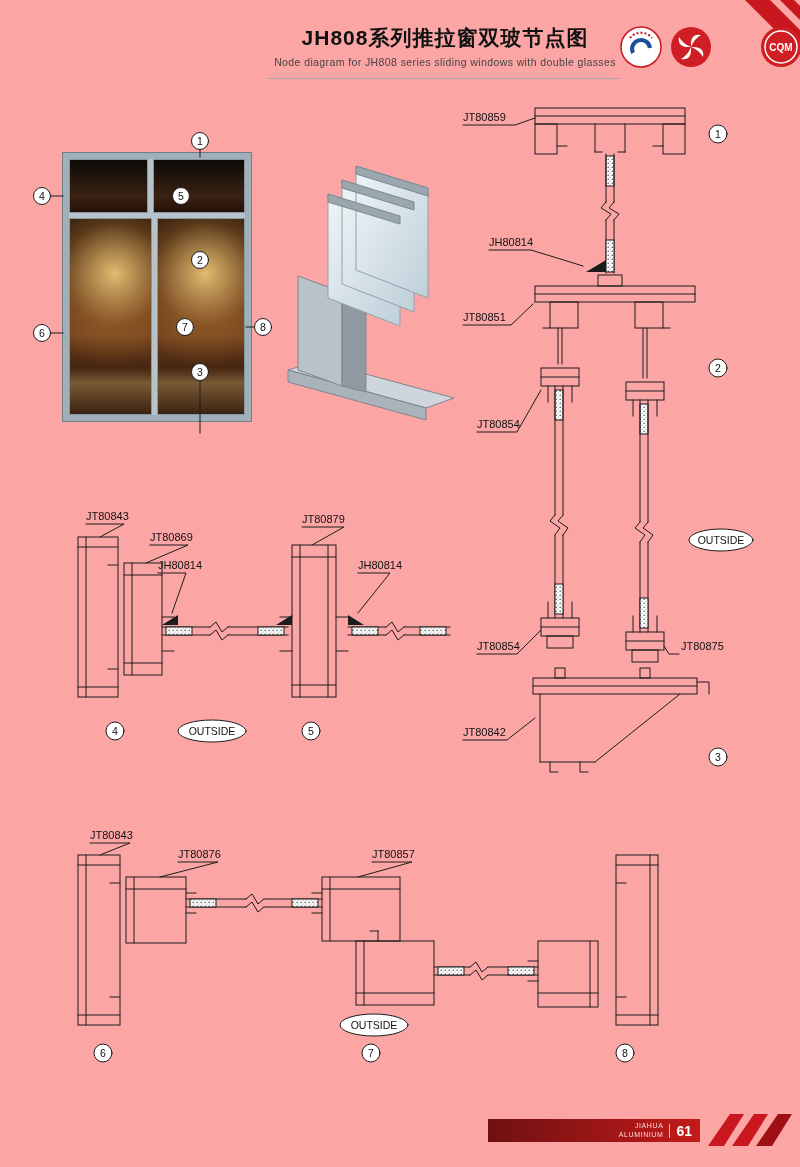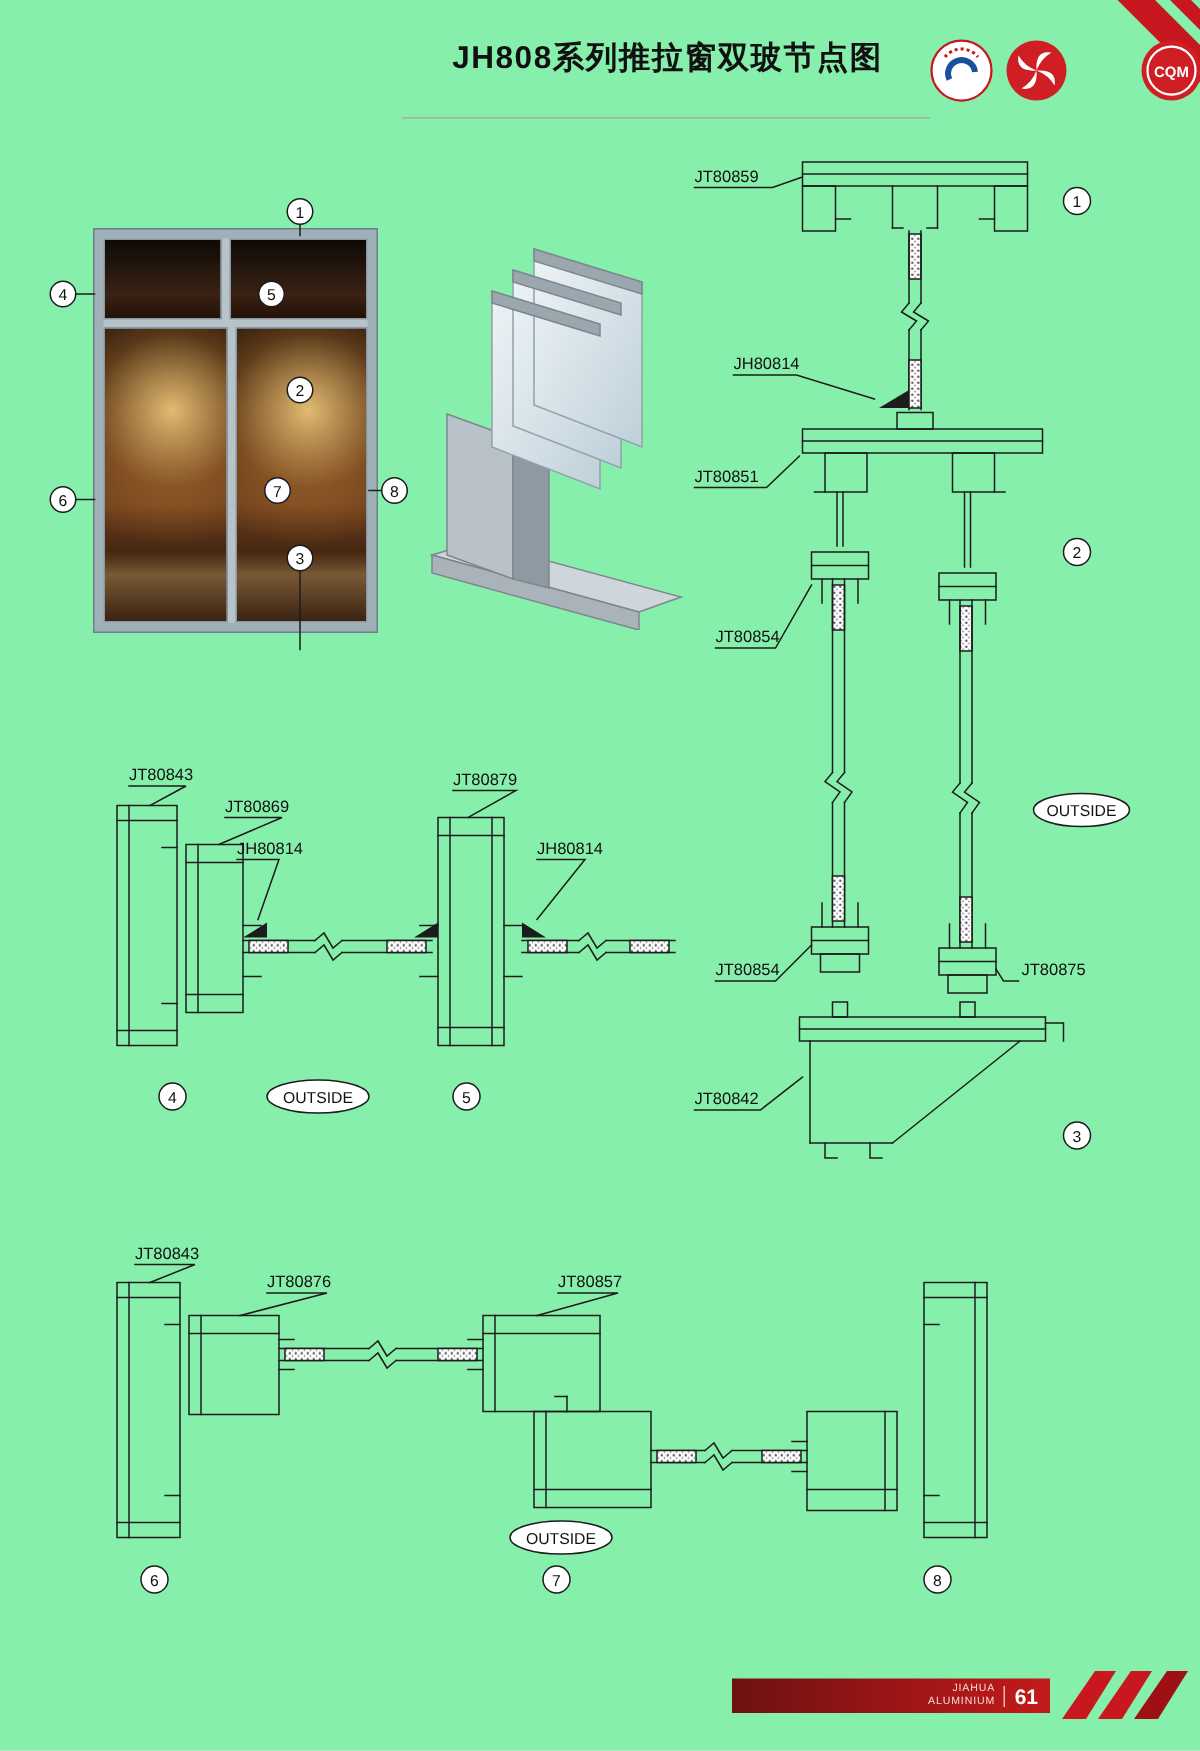"JH808系列推拉窗双玻节点图" #page { background: #86efac -> #fca5a5 }
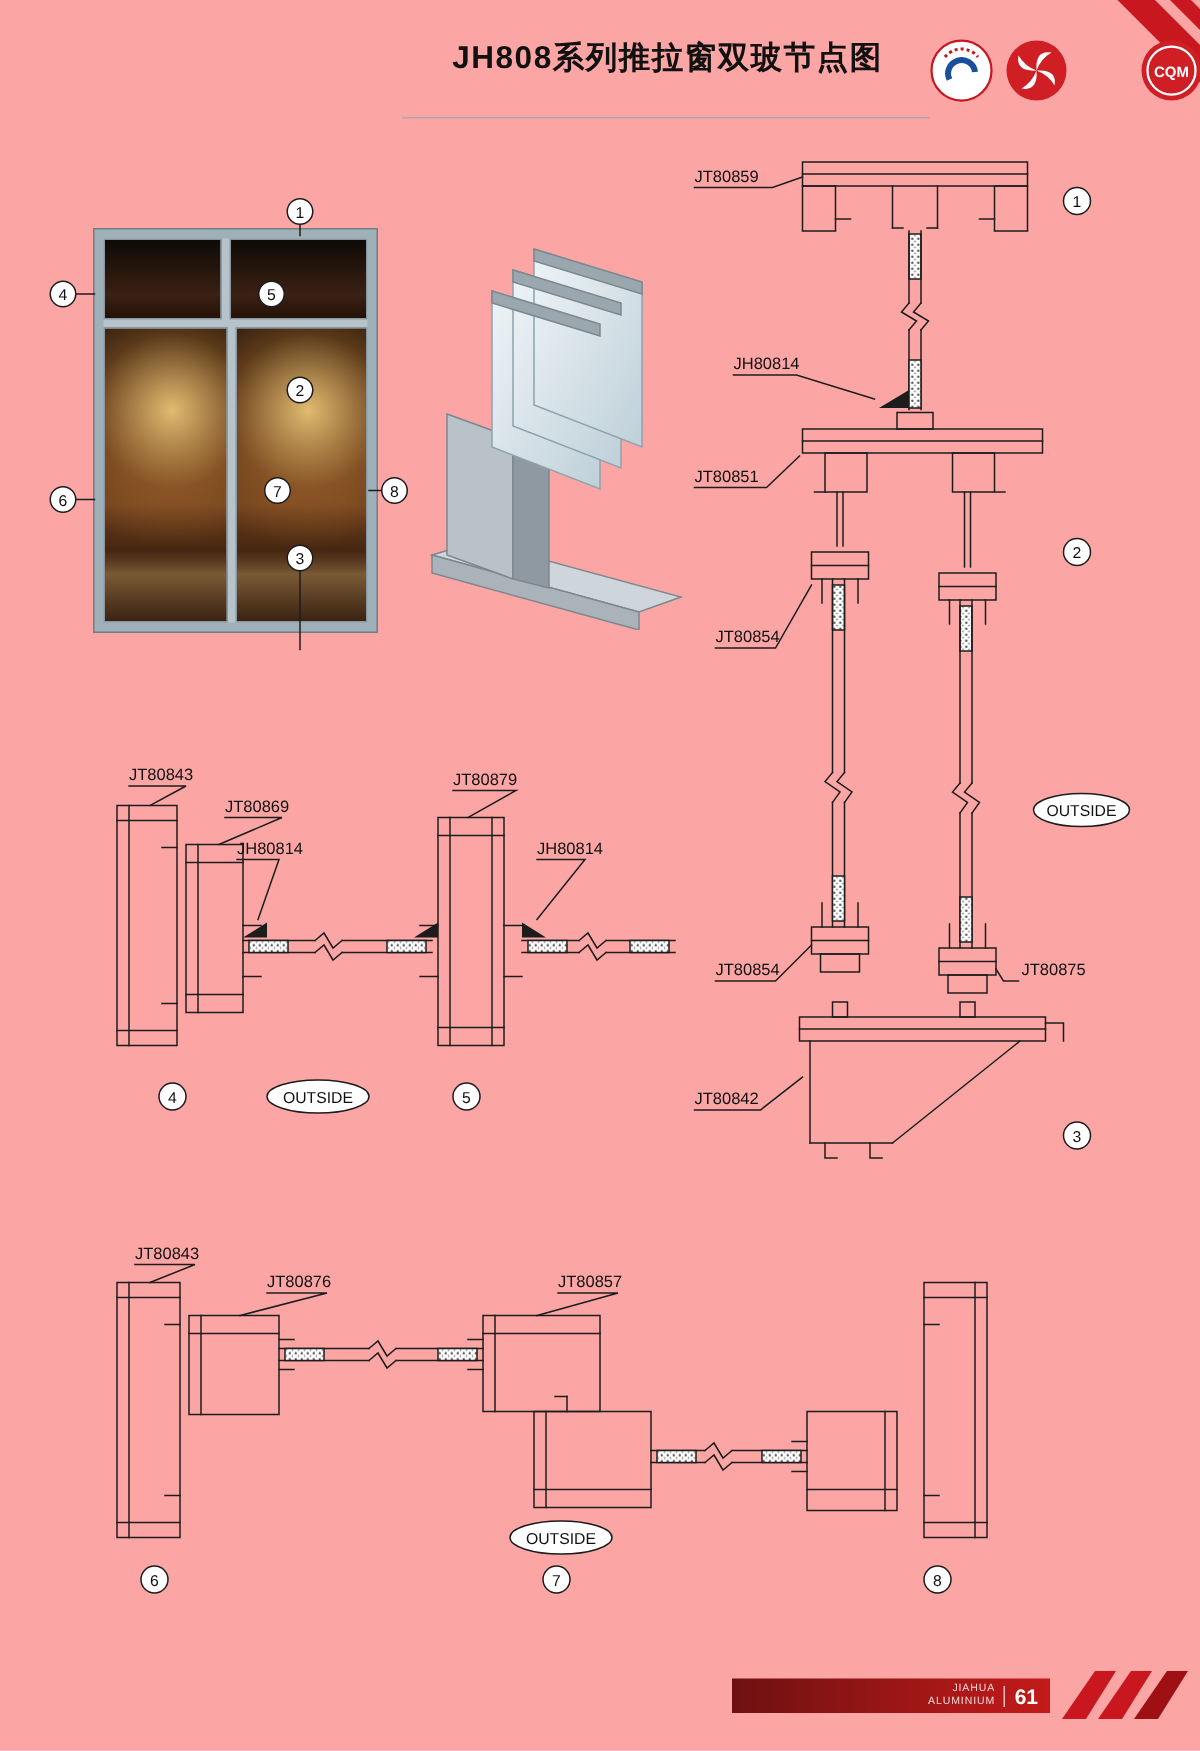"Node diagram for JH808 series" div.subtitle { html: none -> <div>Node diagram for JH808 series sliding windows with double glasses</div> }
